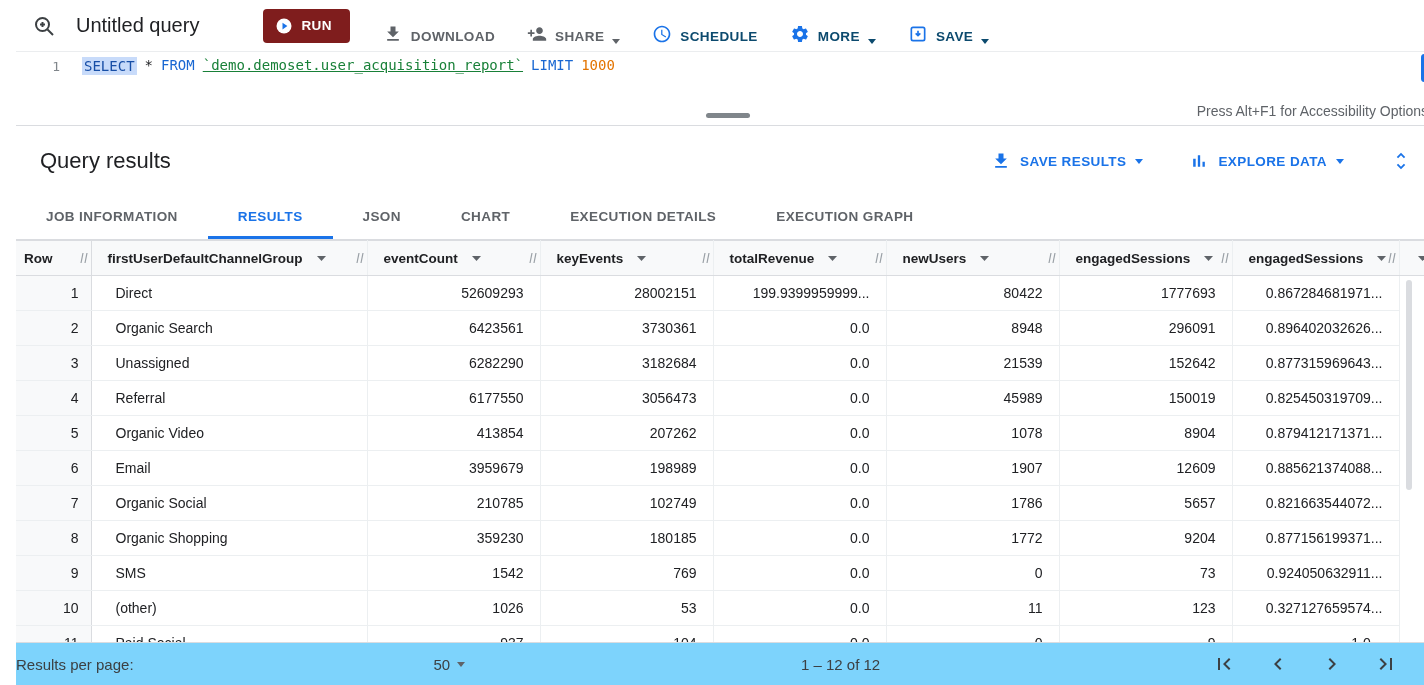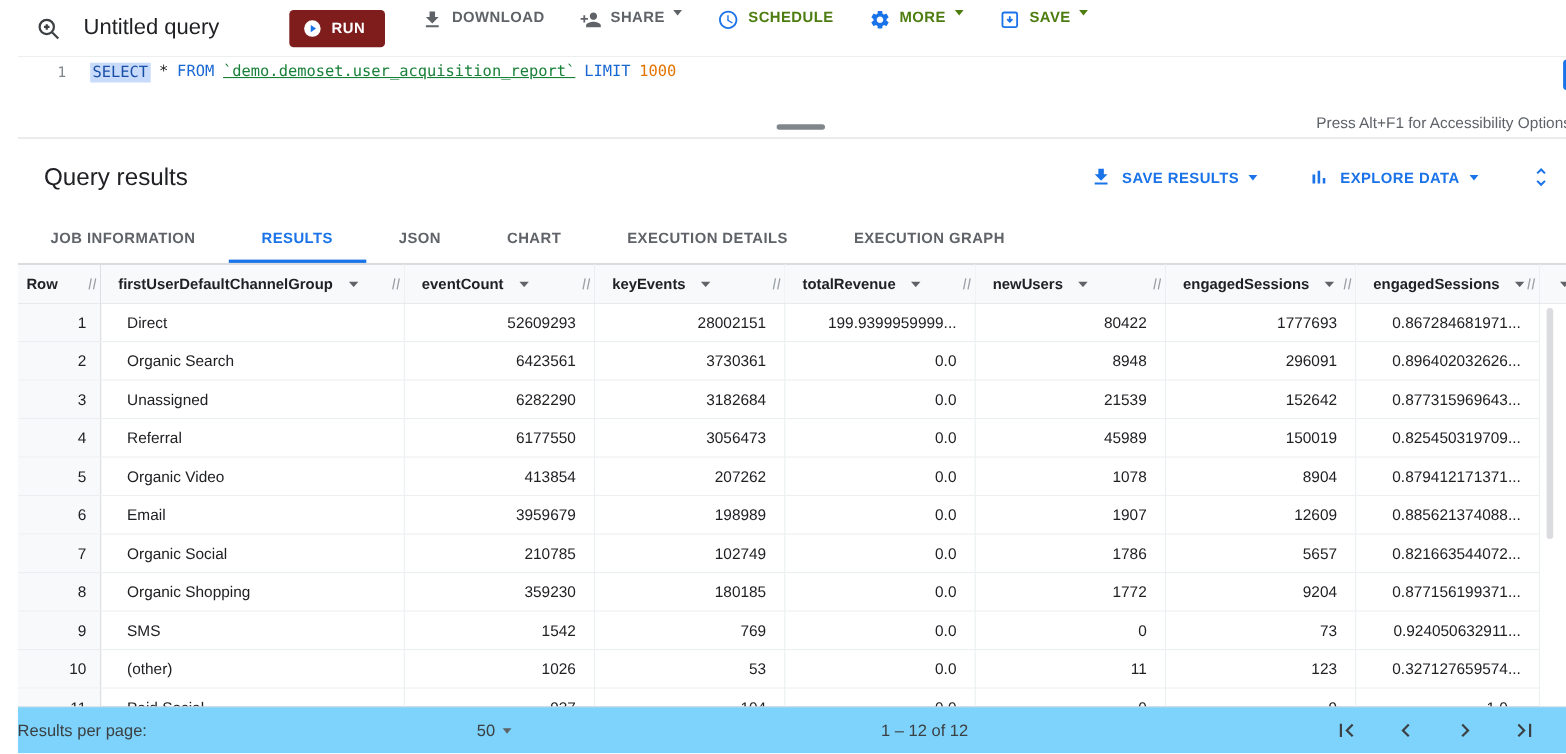"DOWNLOAD" .tb-btn { align-items: flex-start -> flex-end }
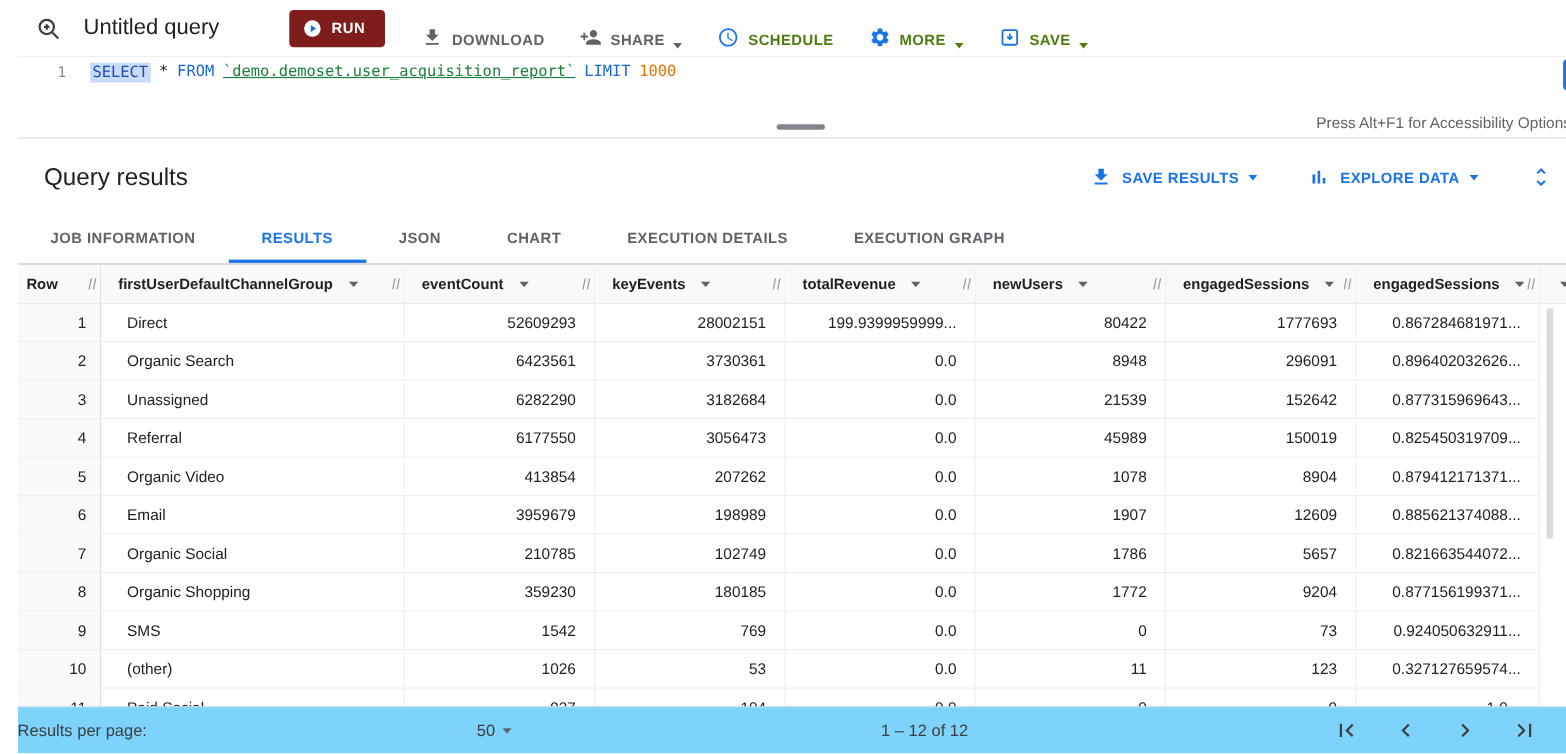"SCHEDULE" .tb-btn.blue { color: #4d7c0f -> #0c4a6e }
